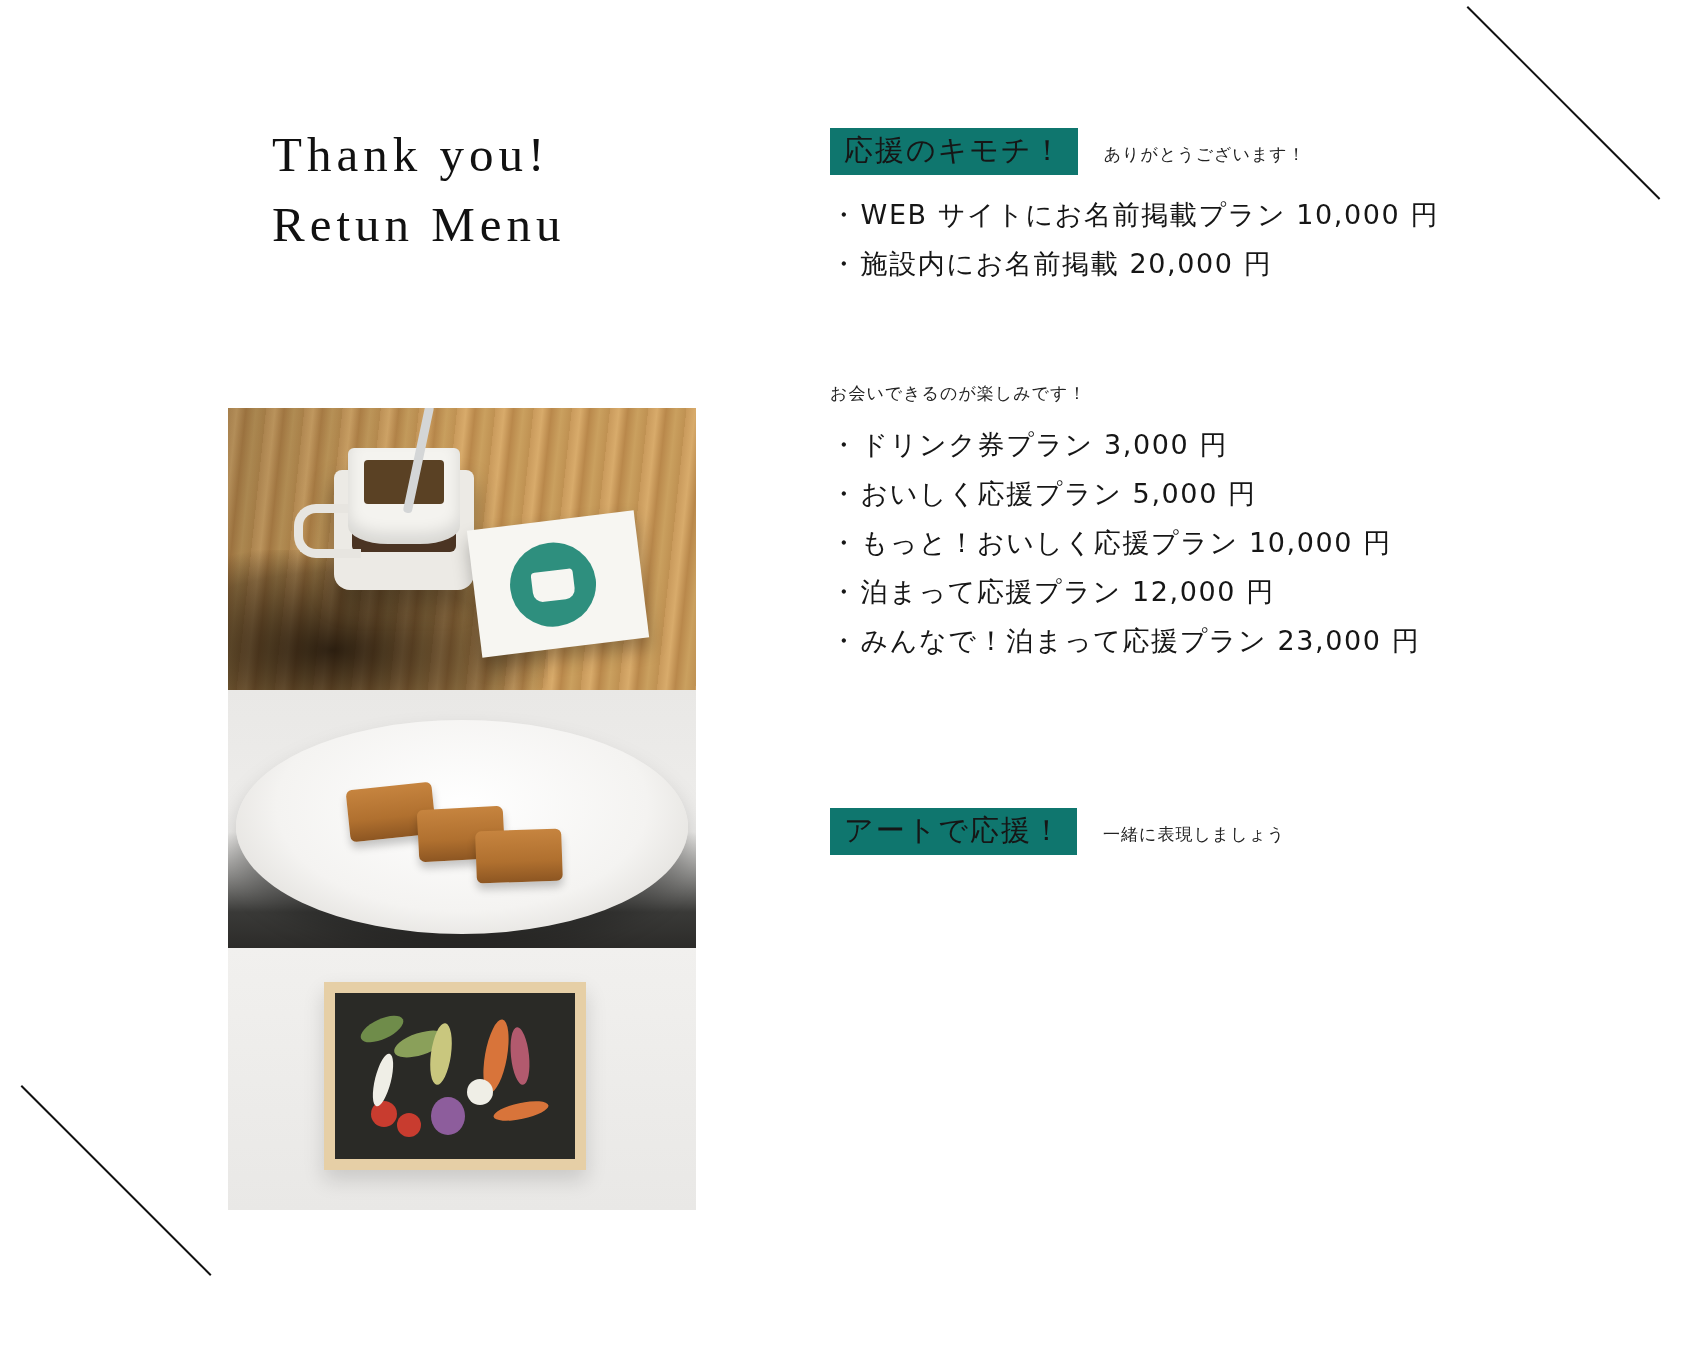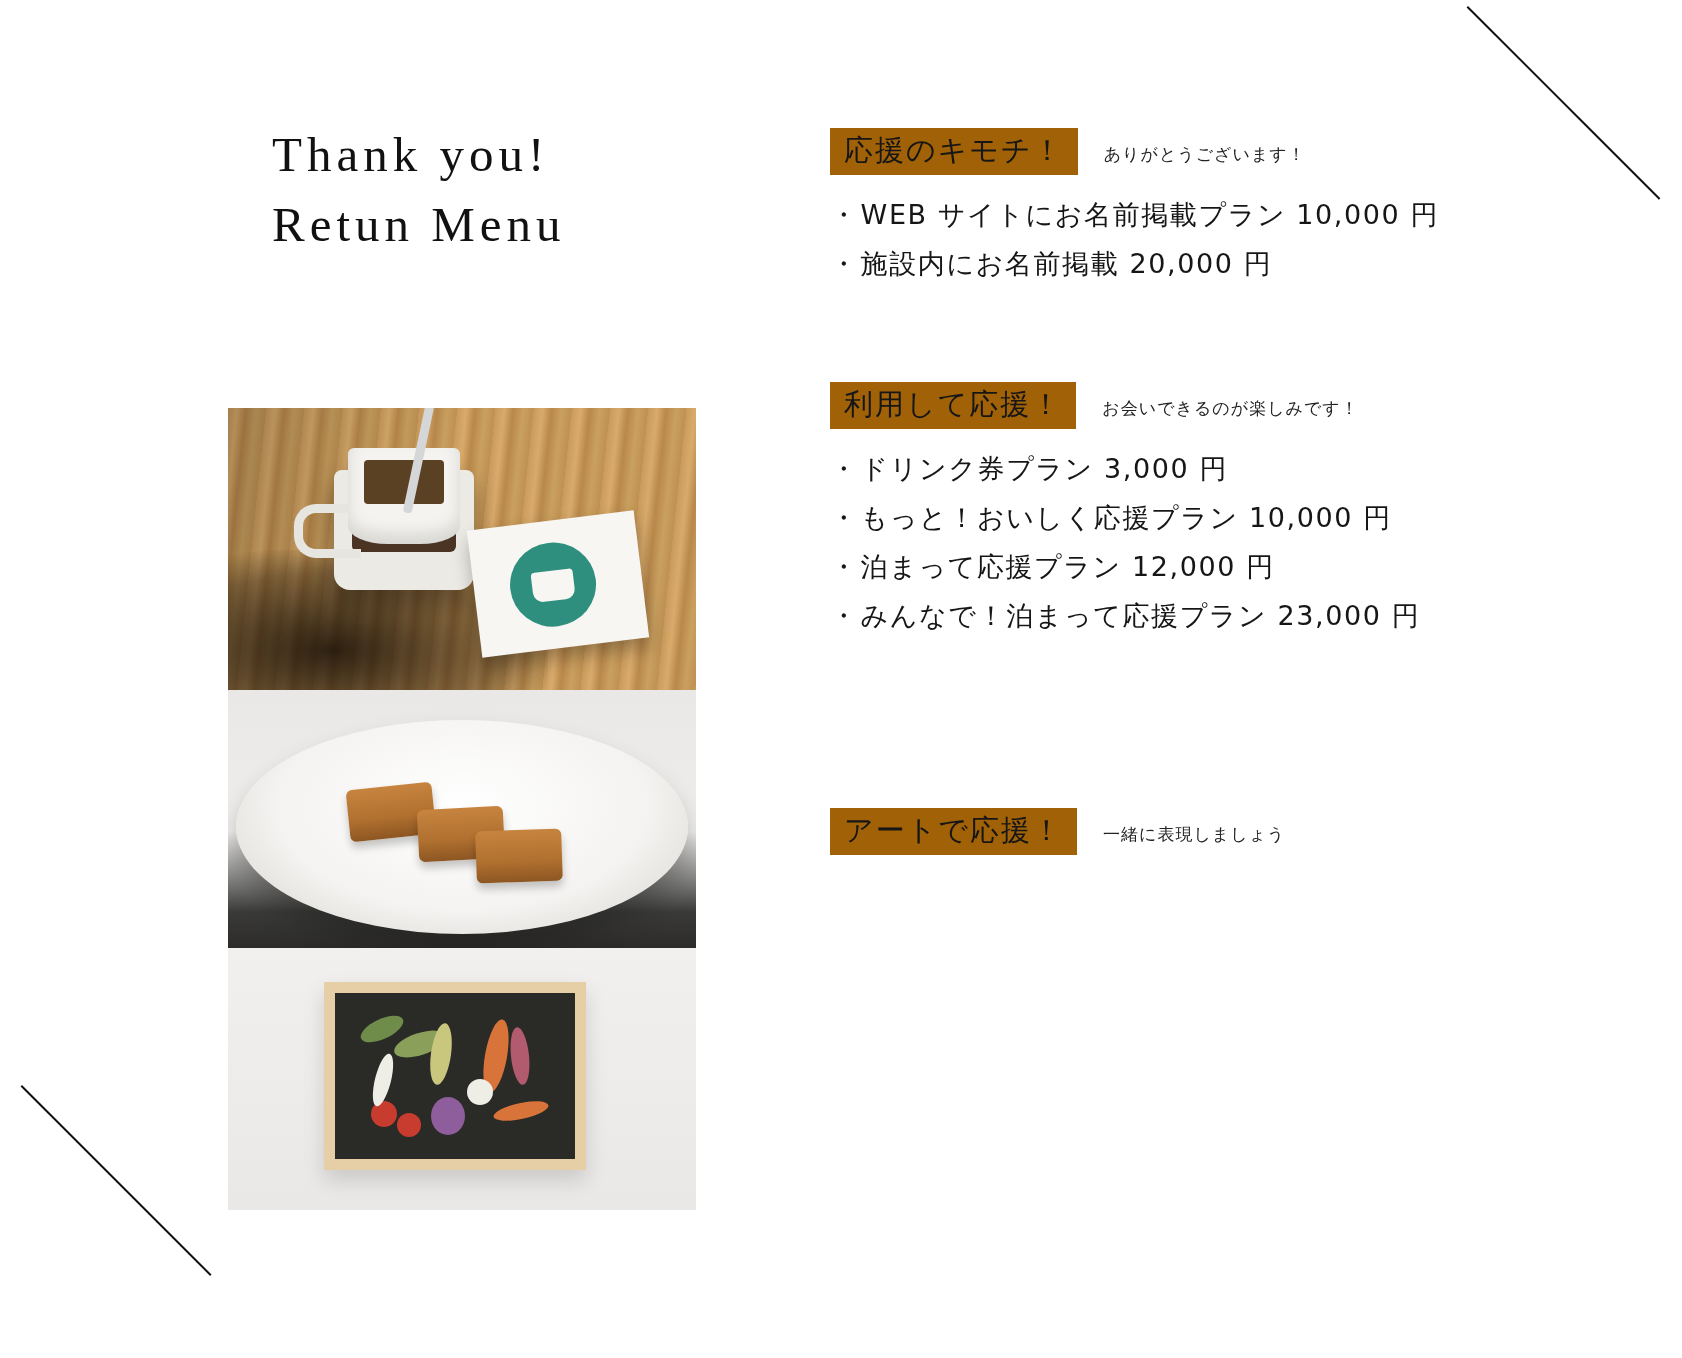"応援のキモチ！" .sec-title { background: #a16207 -> #0f766e }
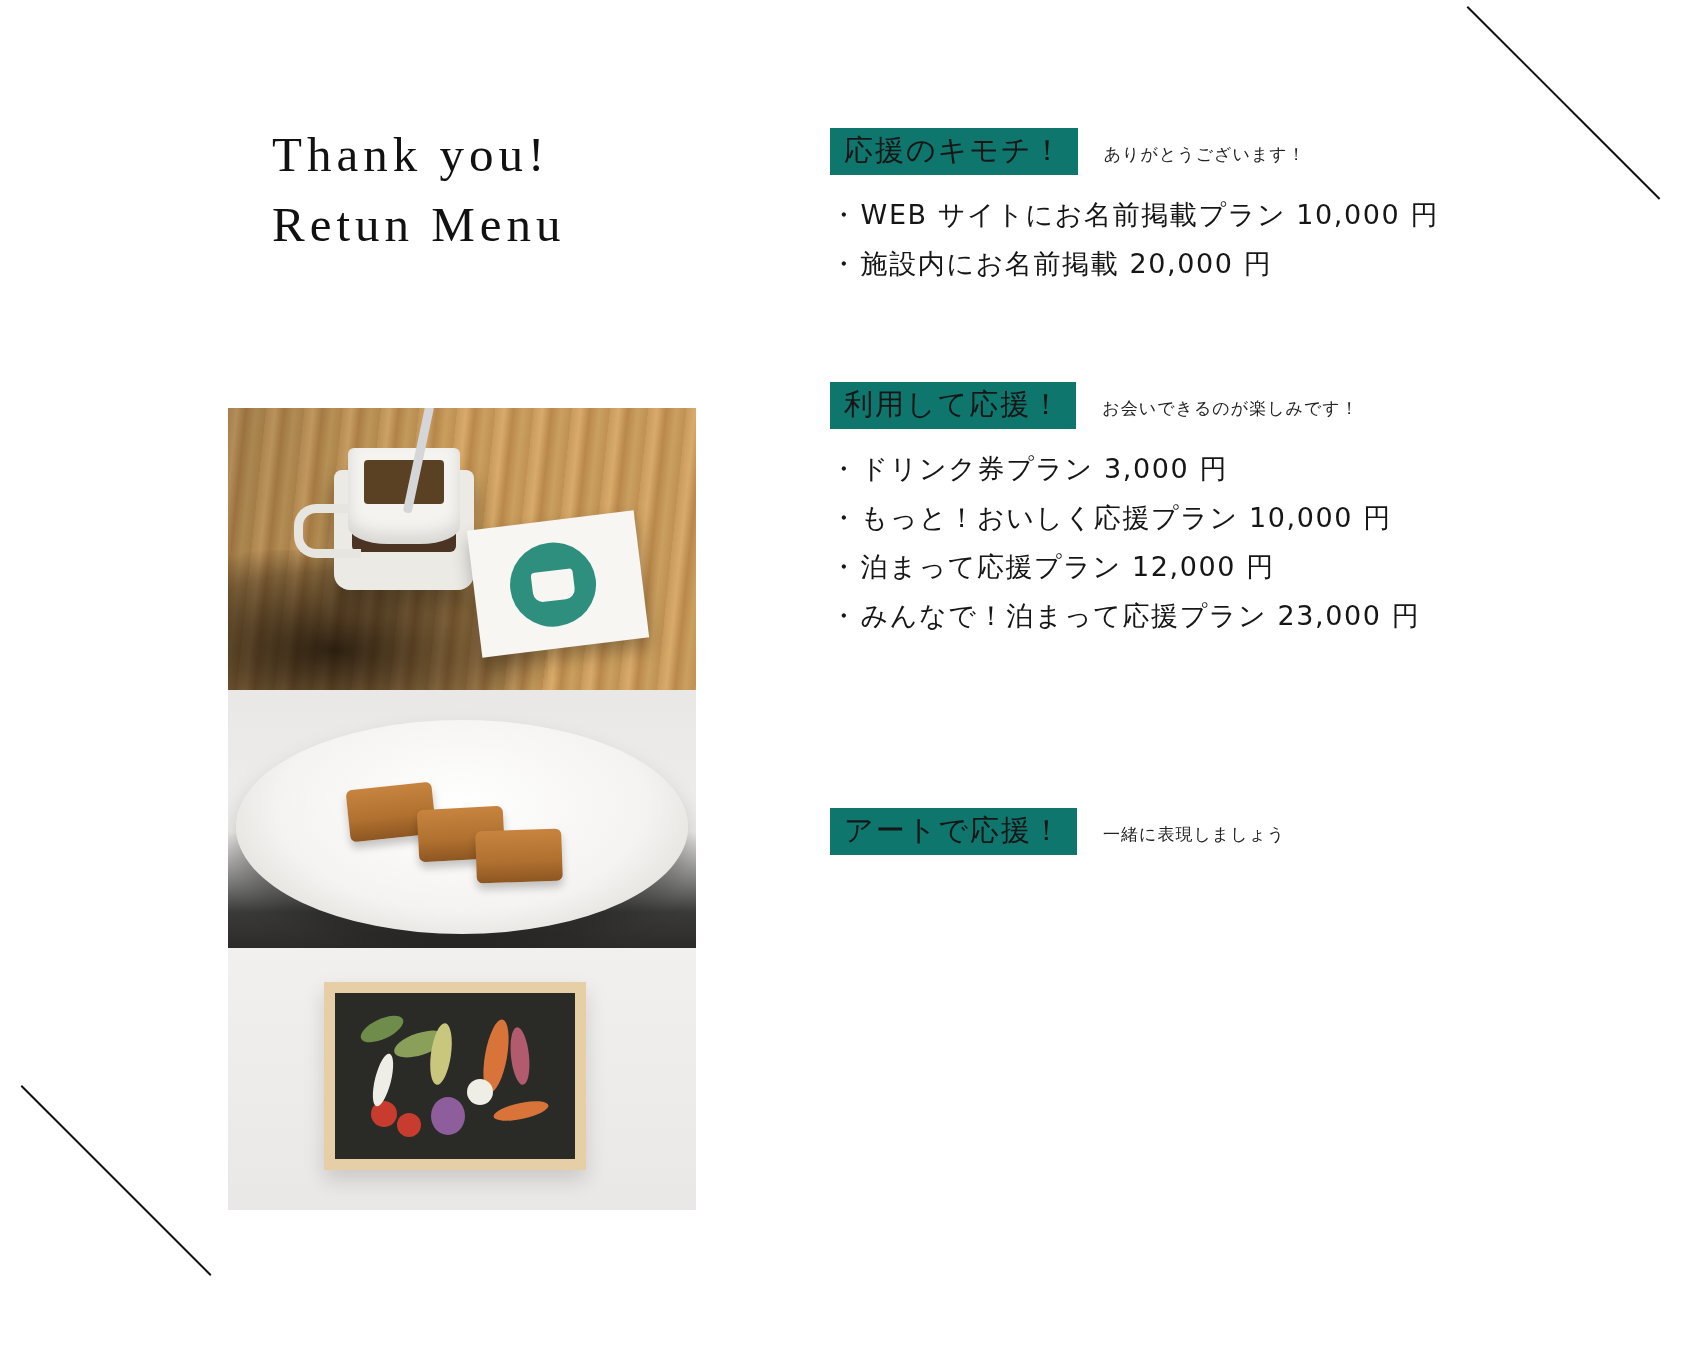"利用して応援！" span.sec-title { html: <span>利用して応援！</span> -> none }
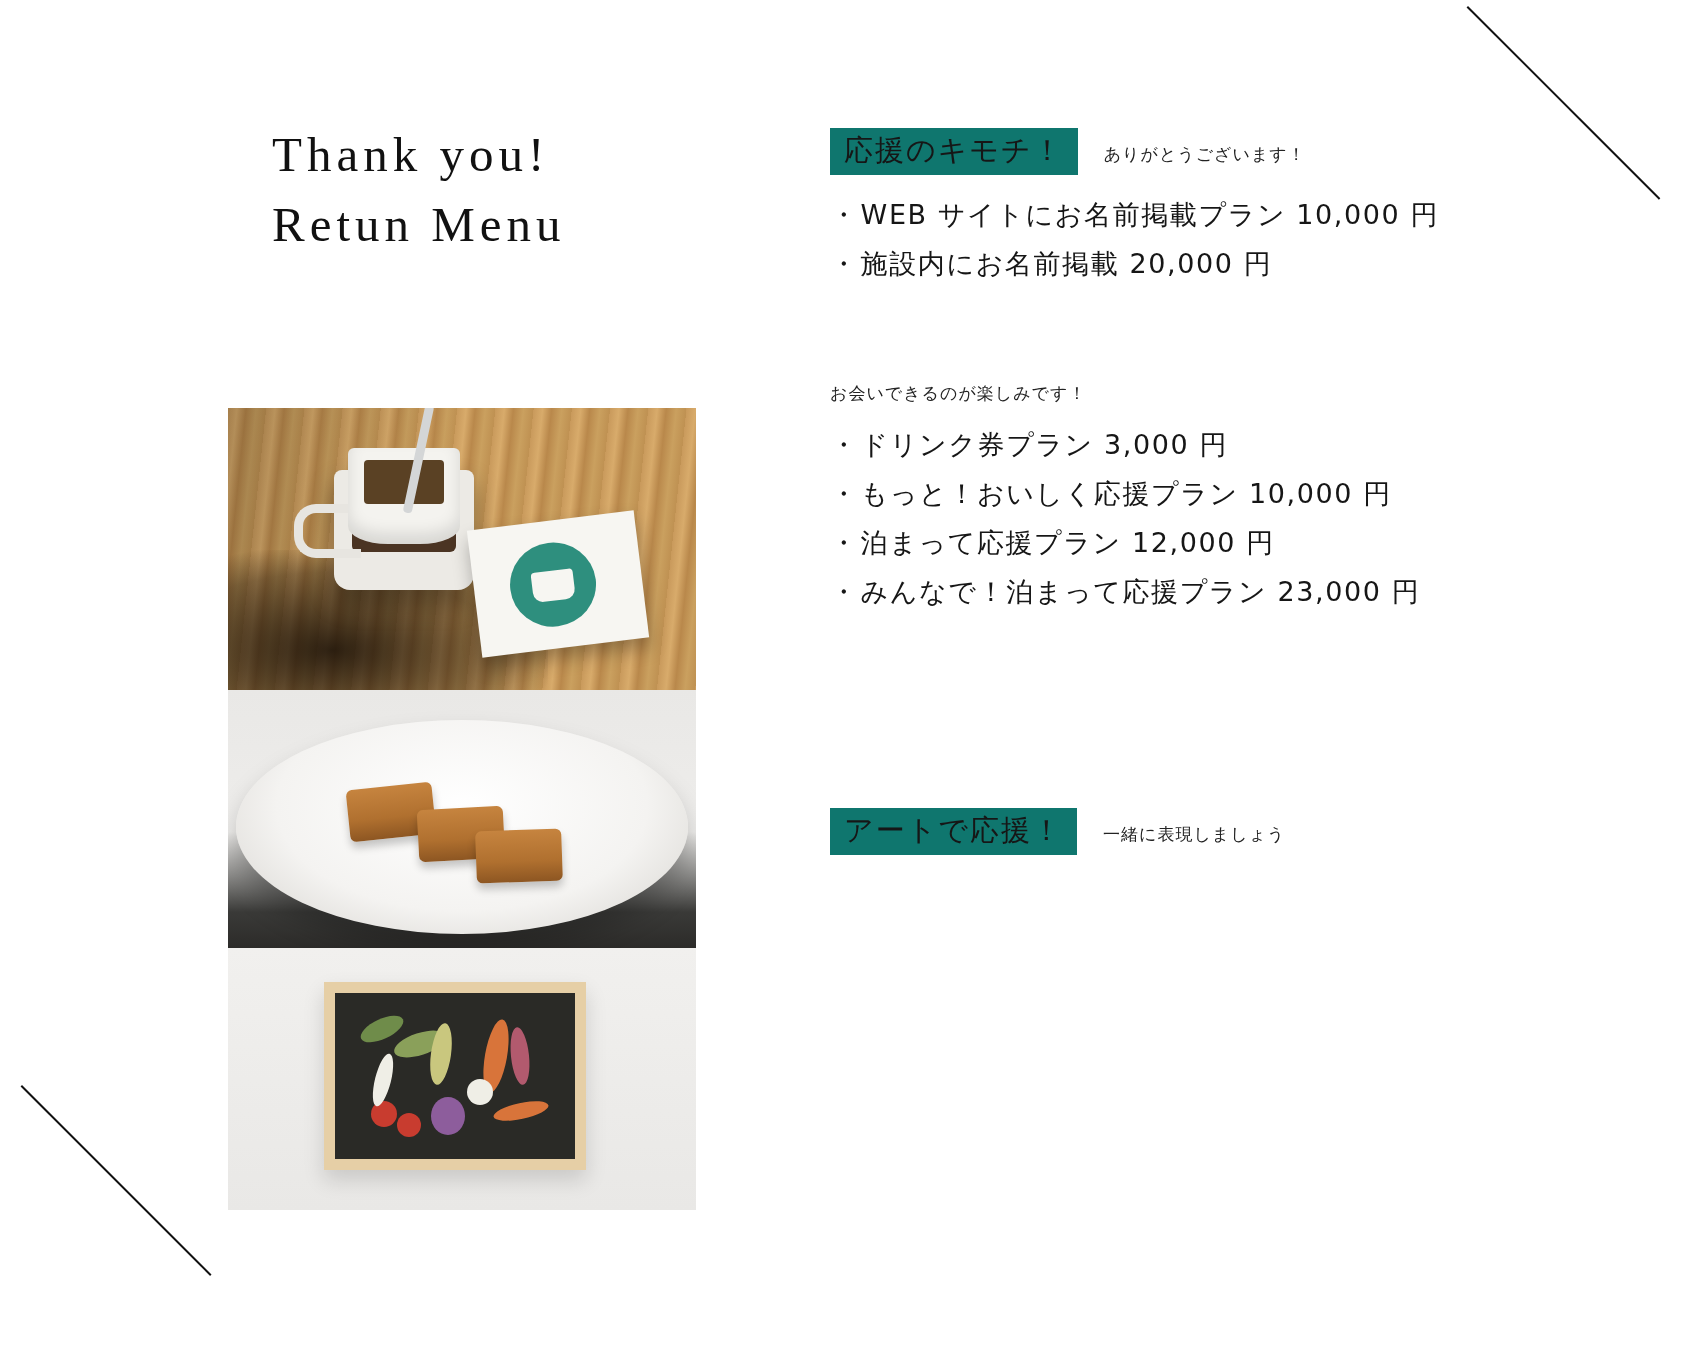"おいしく応援プラン 5,000 円" li { html: none -> <li>おいしく応援プラン 5,000 円</li> }
